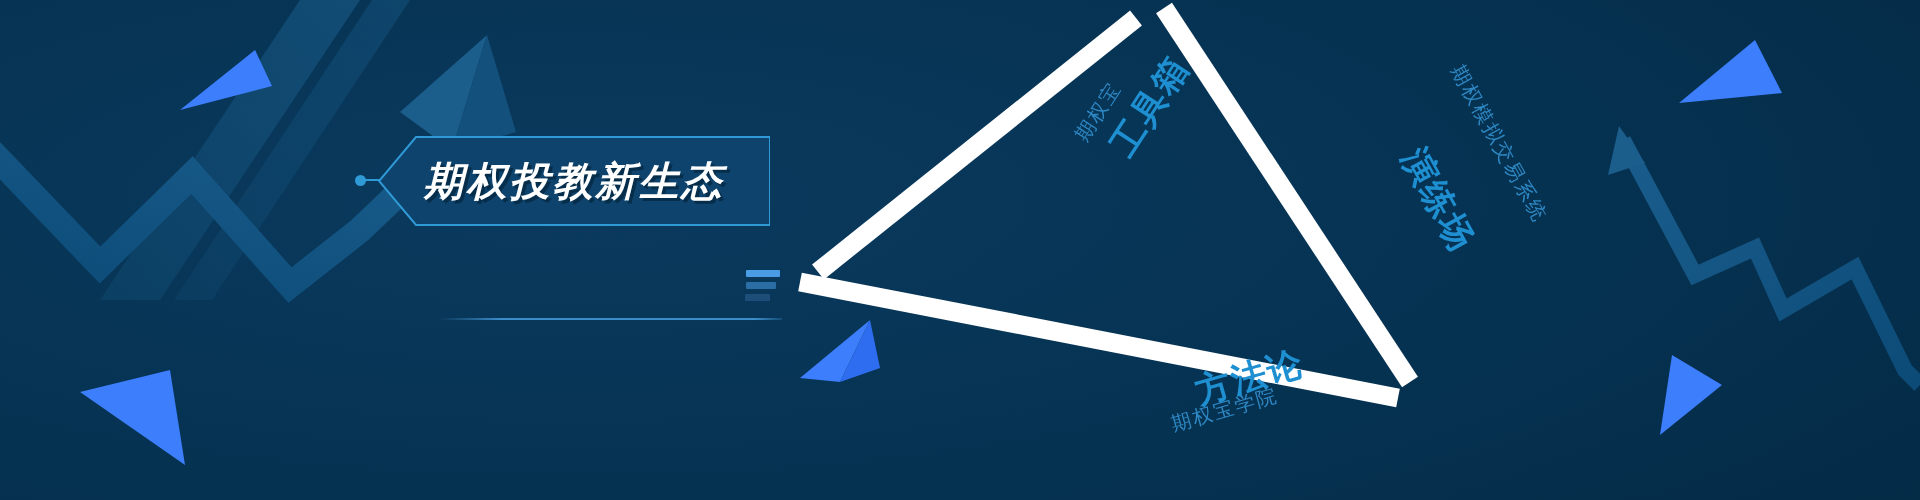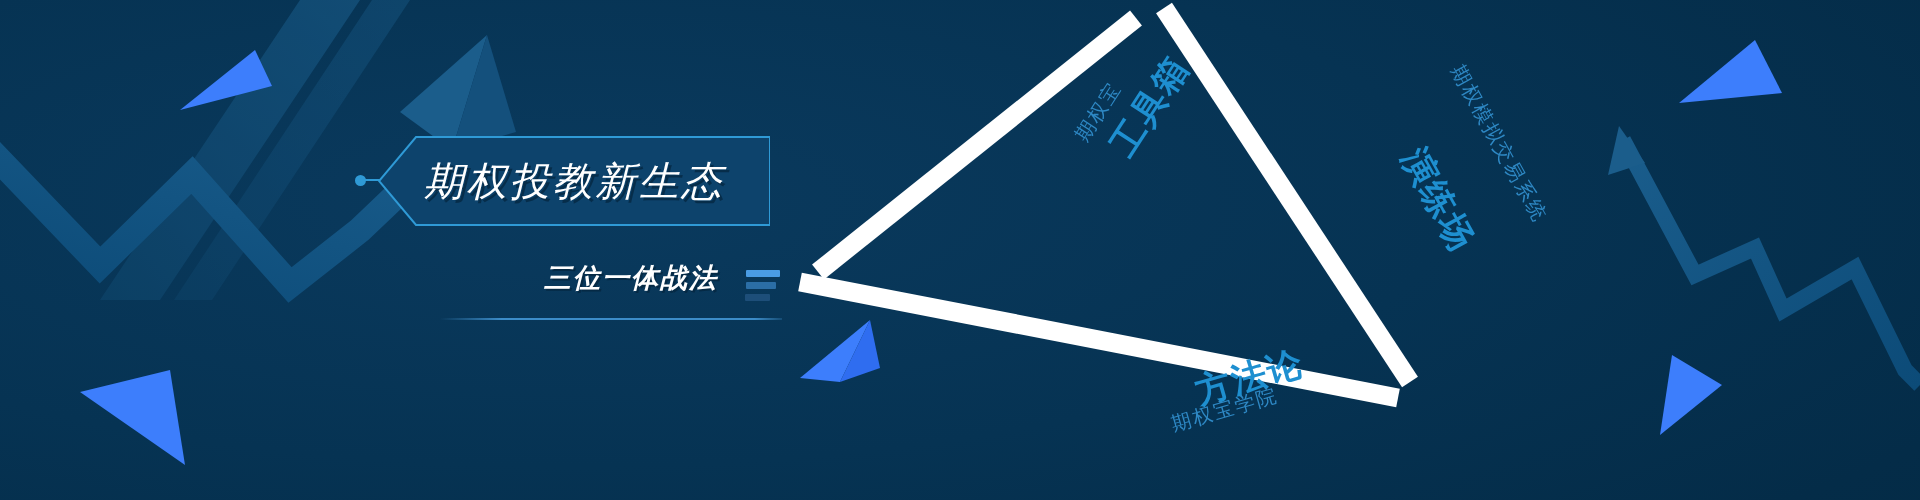"期权投教新生态" #badge .titletext { font-weight: normal -> bold }
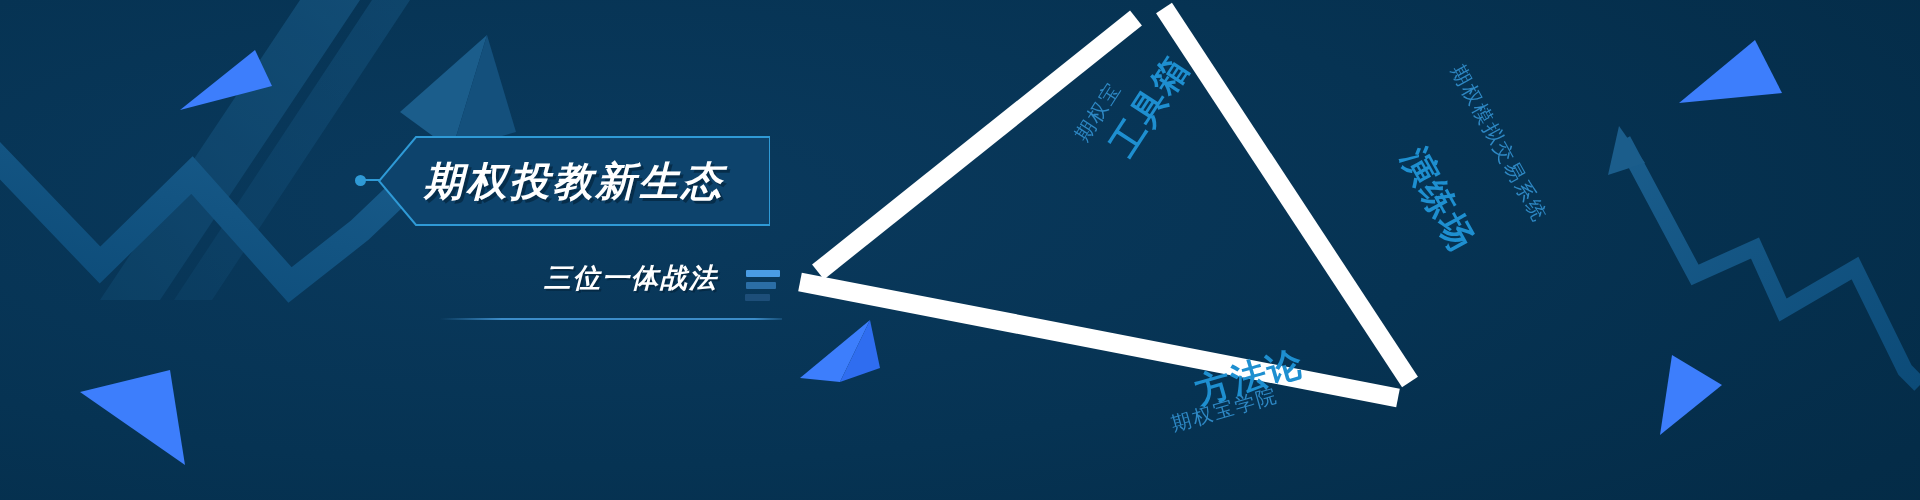"三位一体战法" div { html: <div>三位一体战法</div> -> none }
